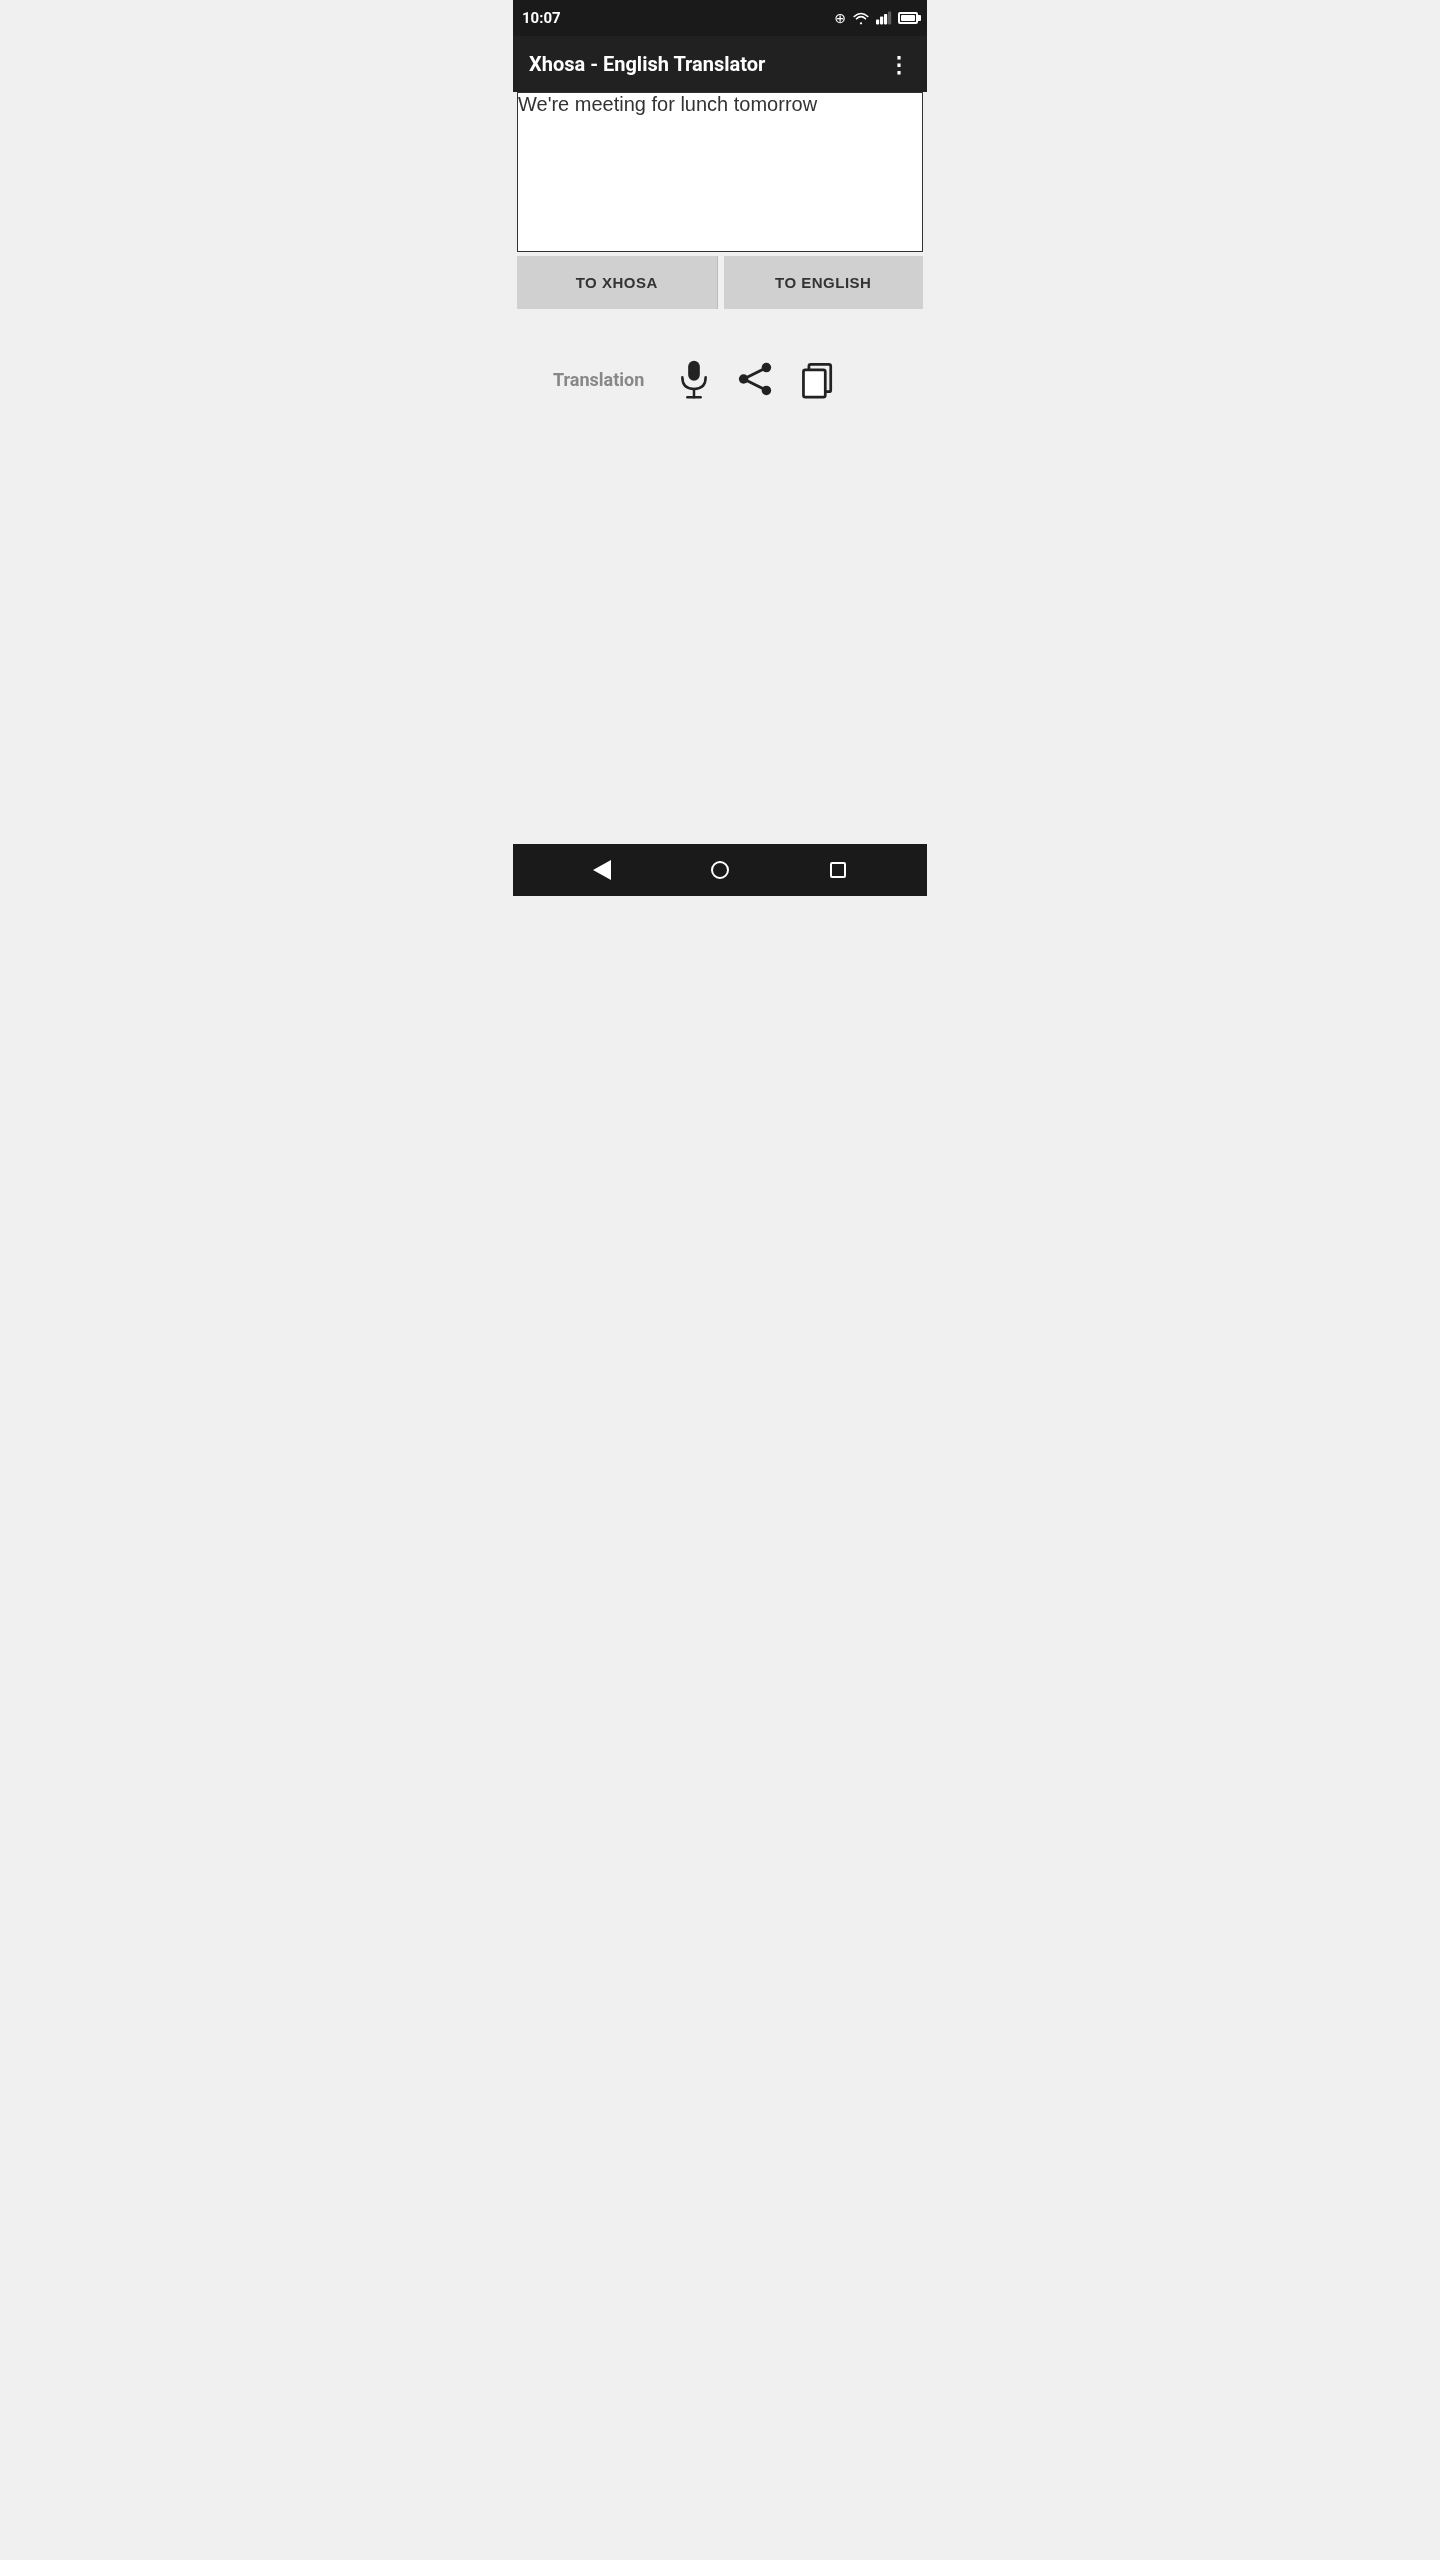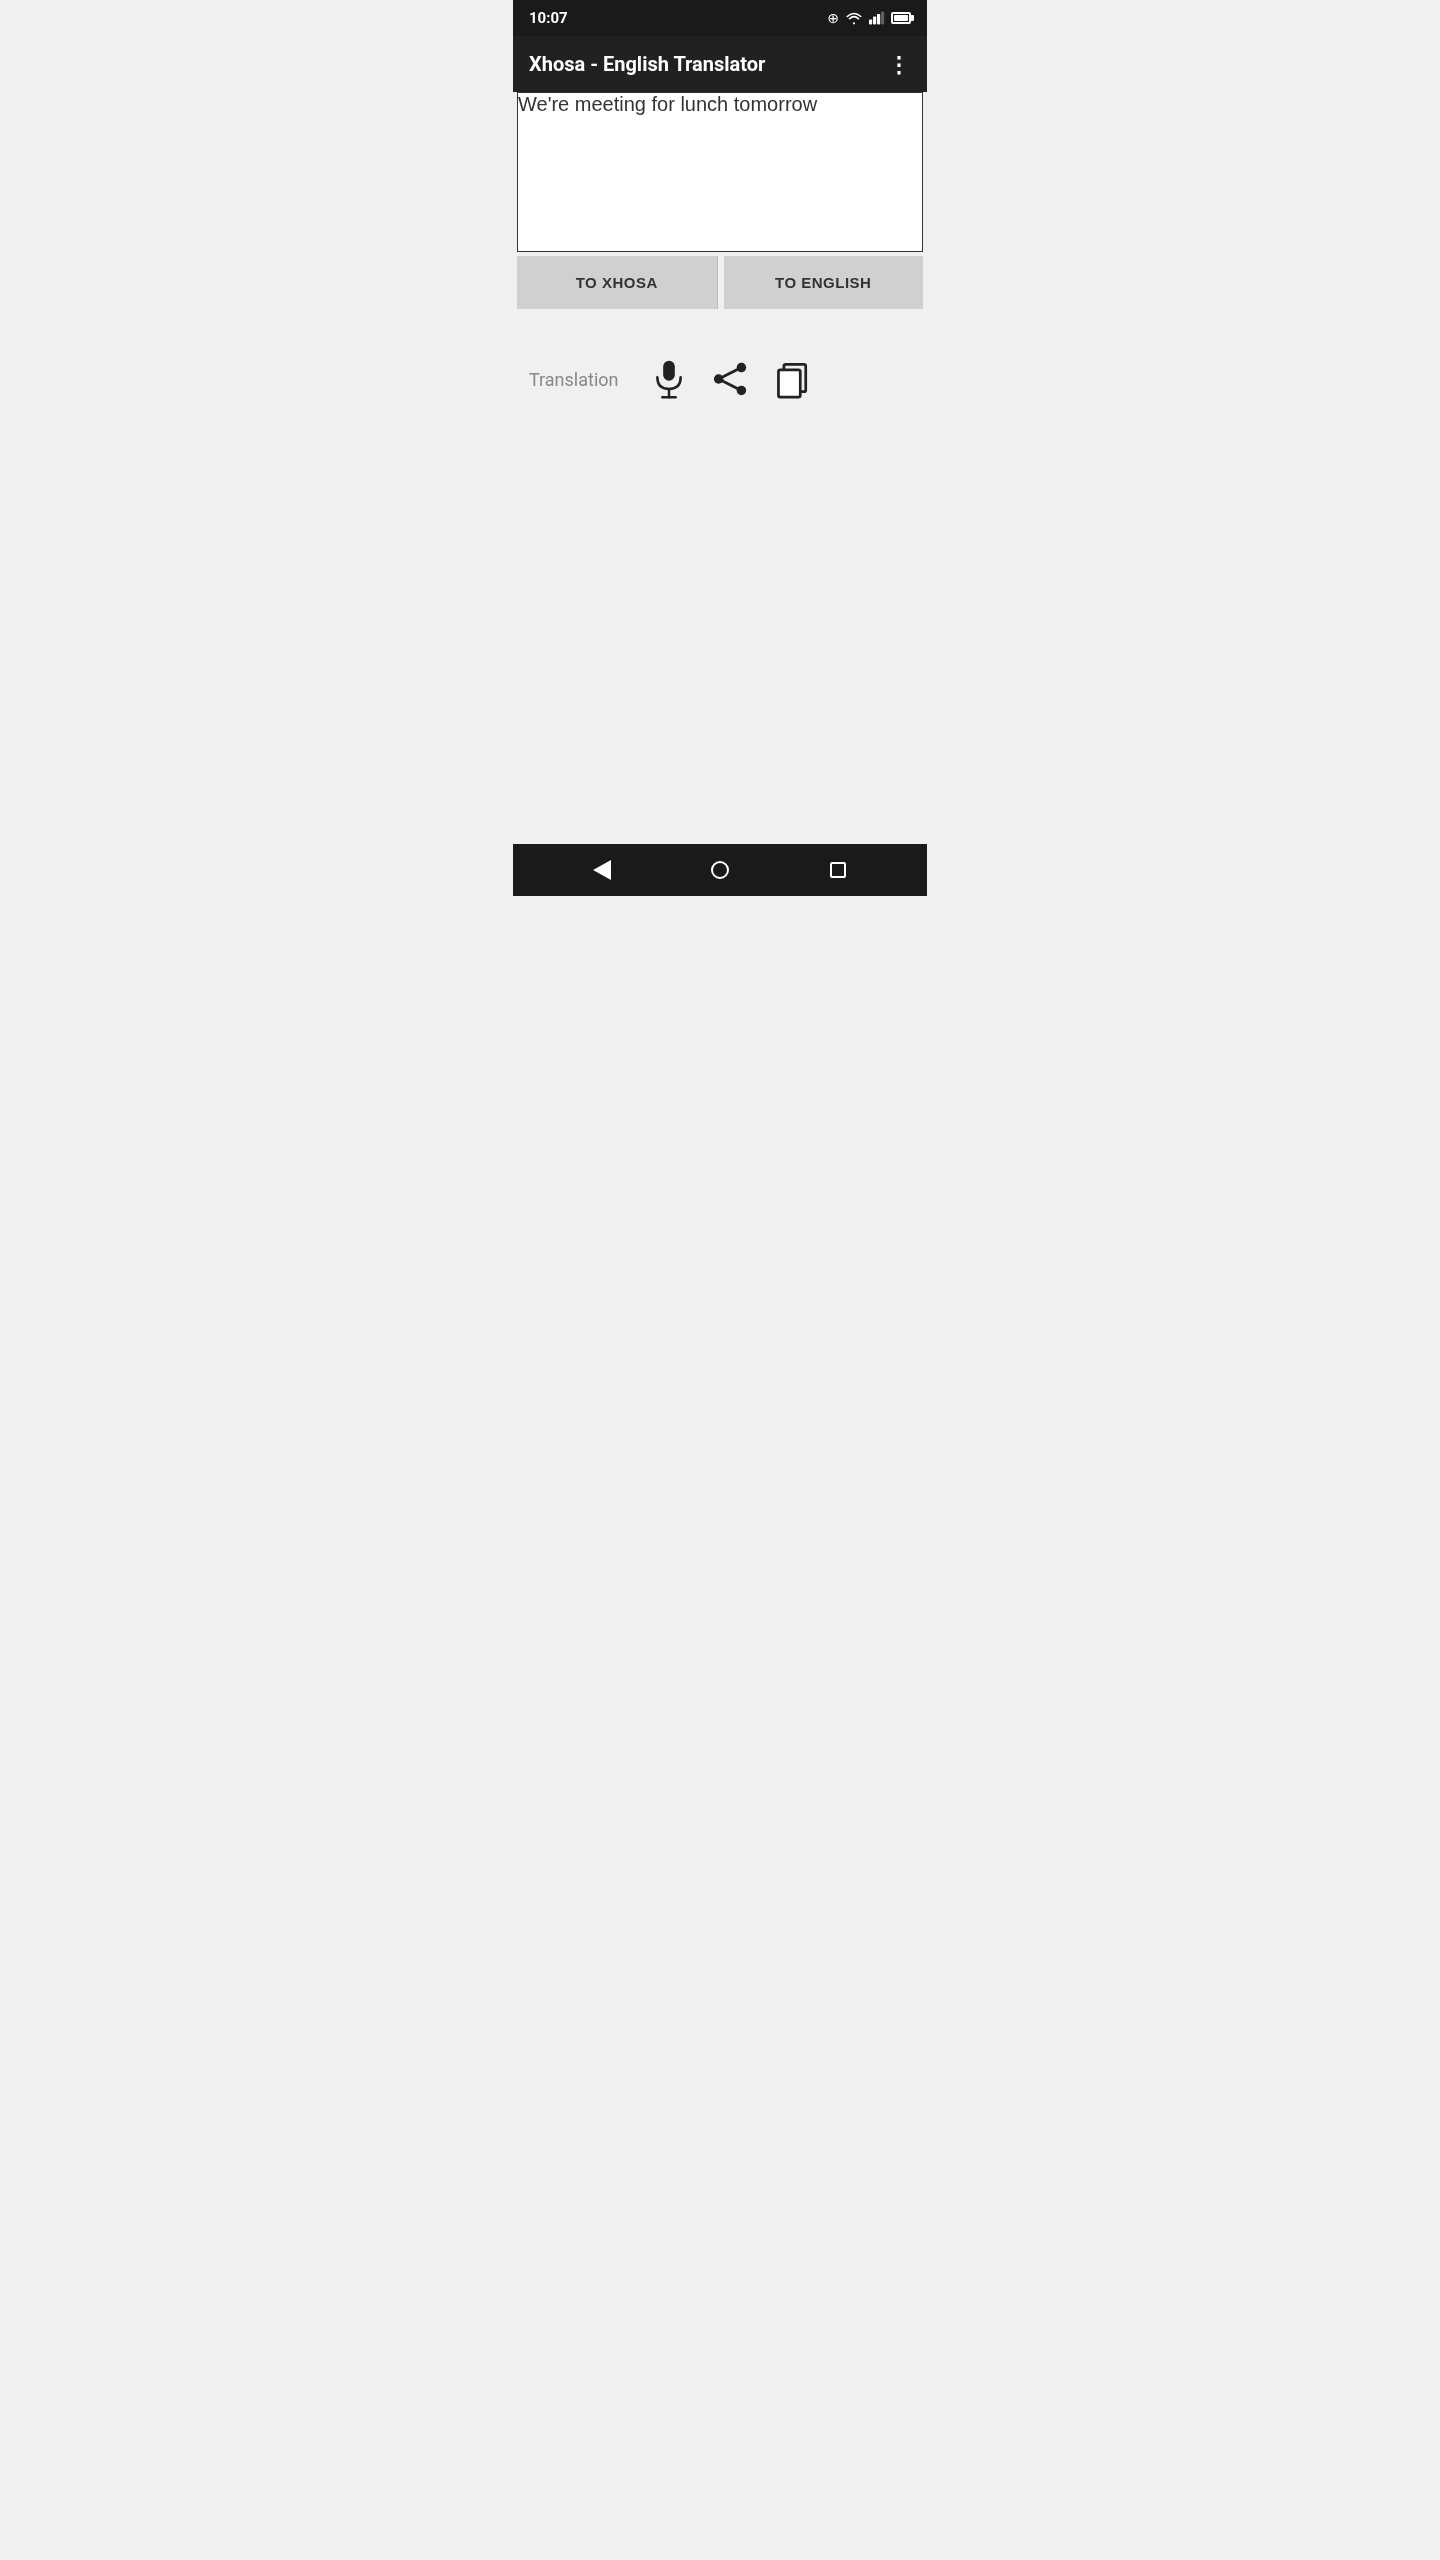"10:07" .status-bar { padding: 6px 16px -> 6px 9px }
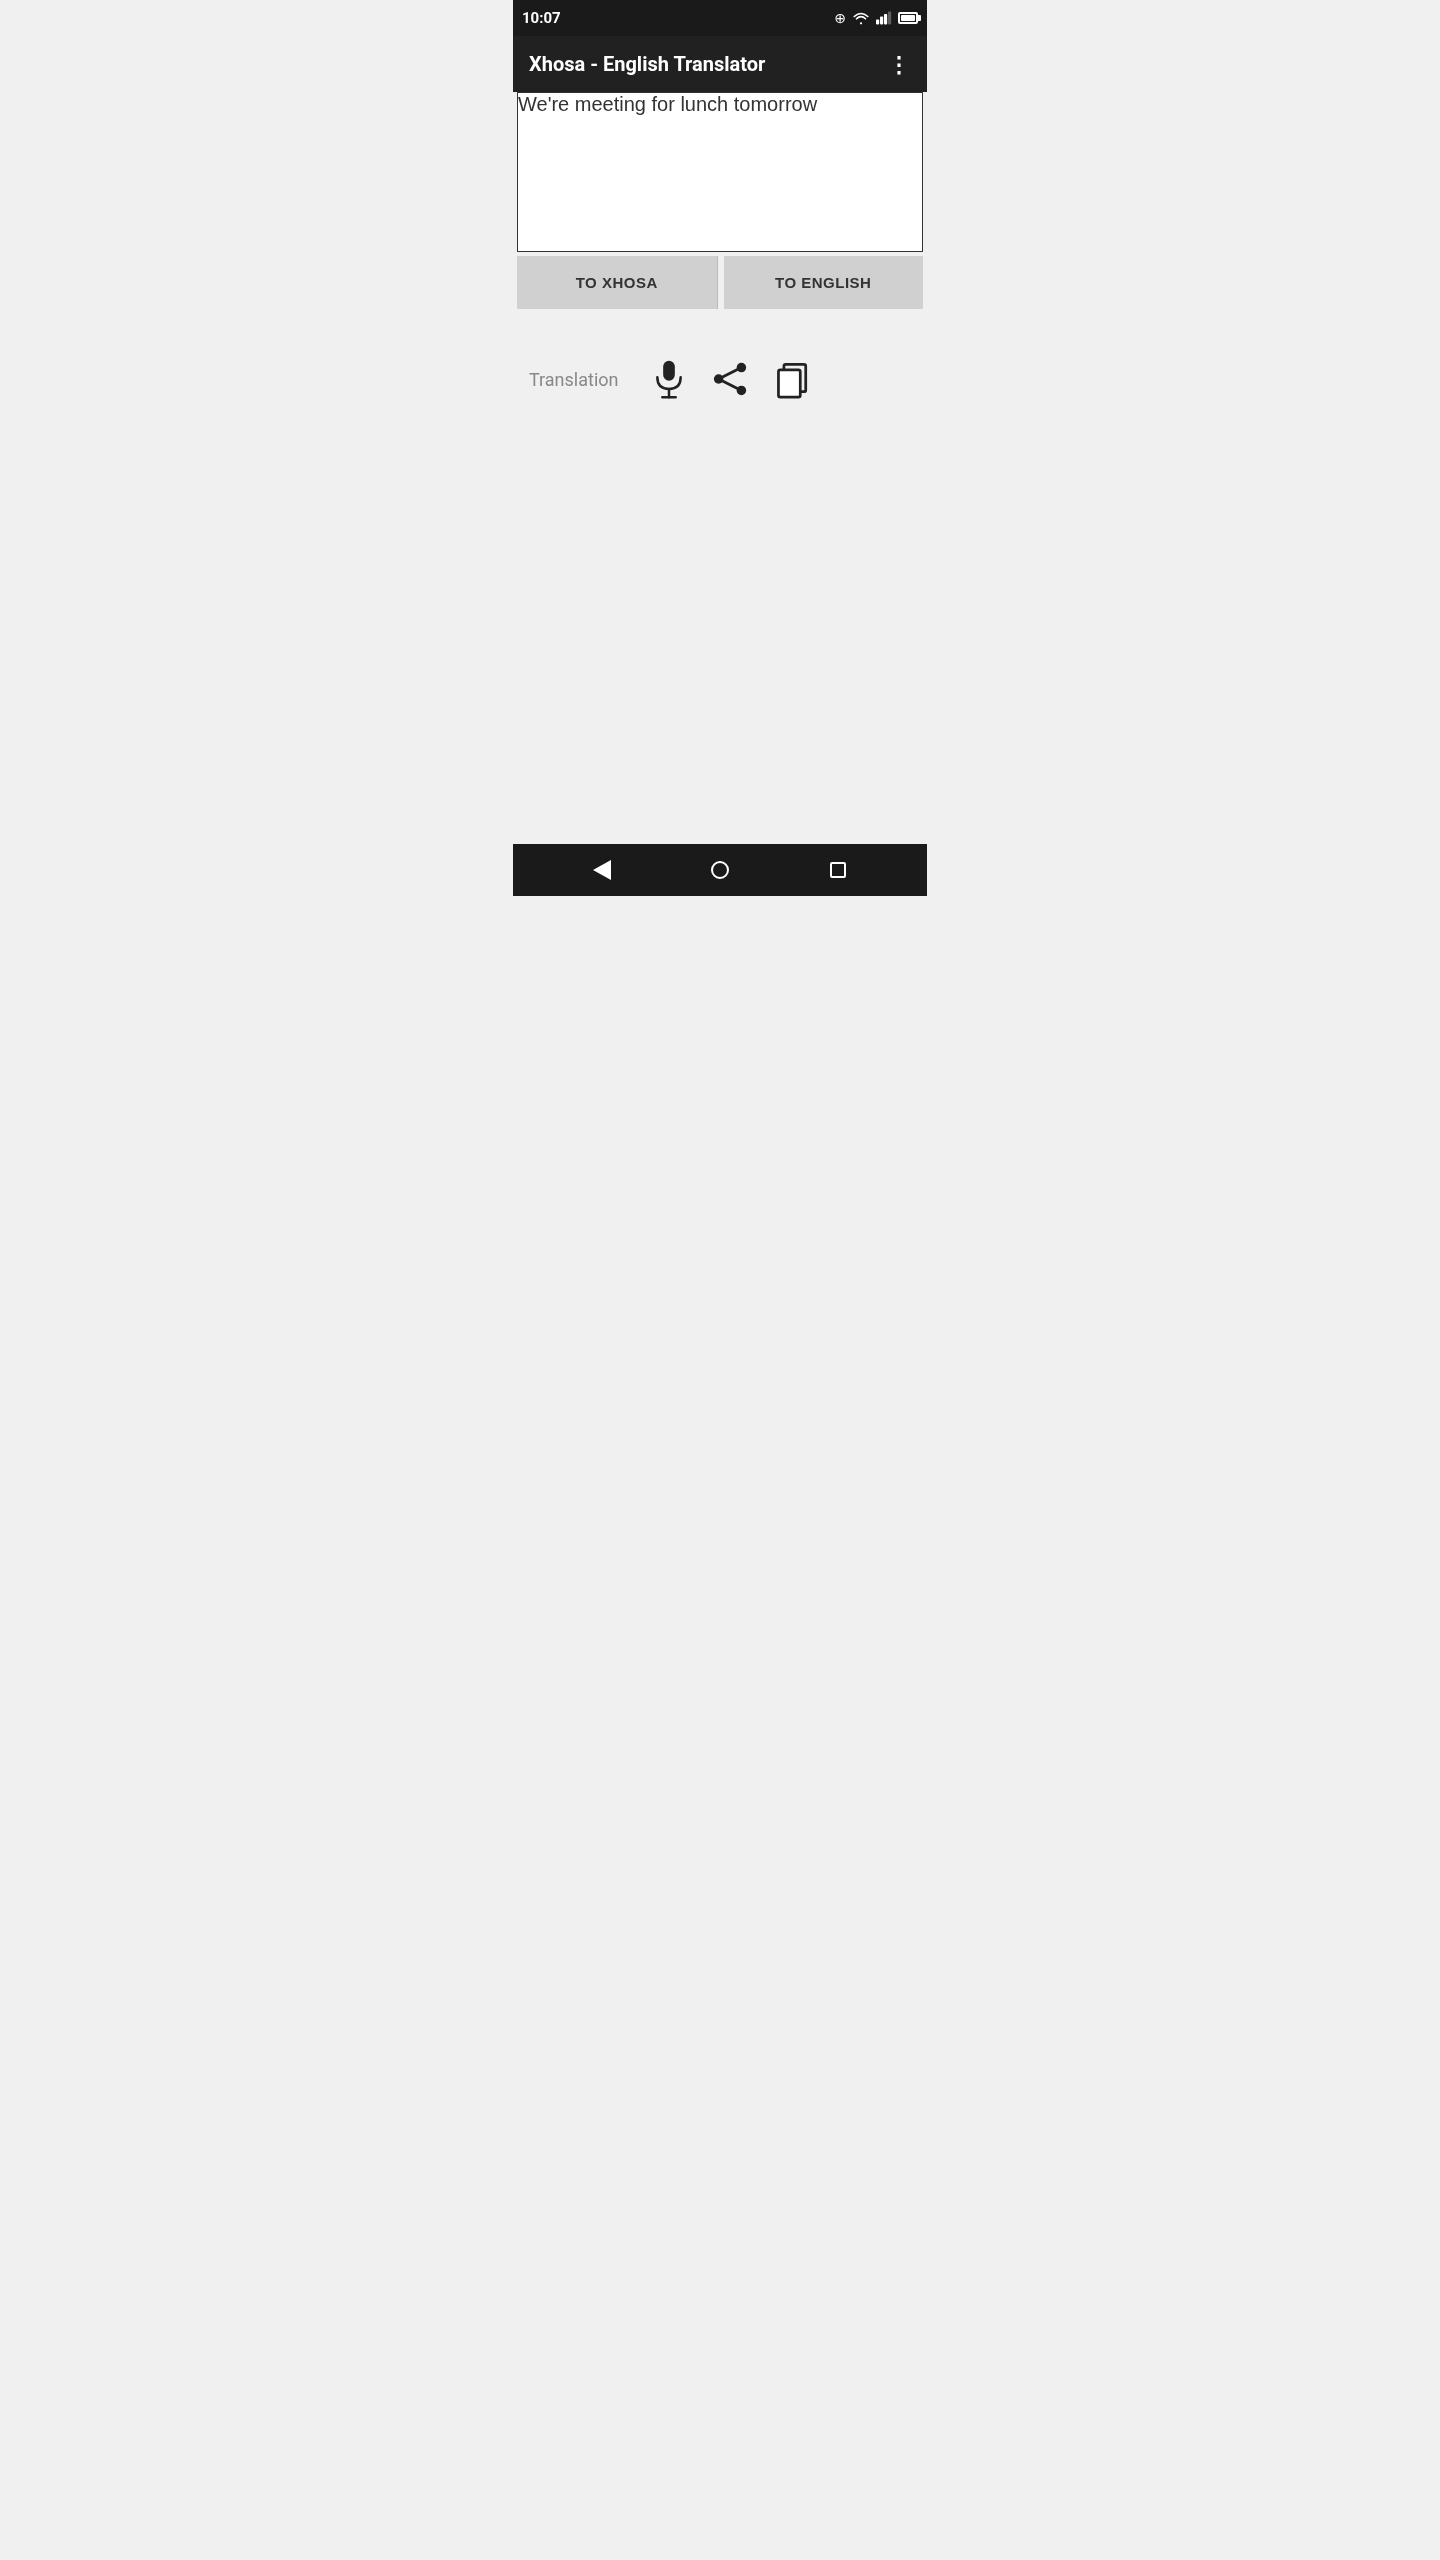"Translation" .translation-label { font-weight: 400 -> 700; margin-left: none -> 24px }
